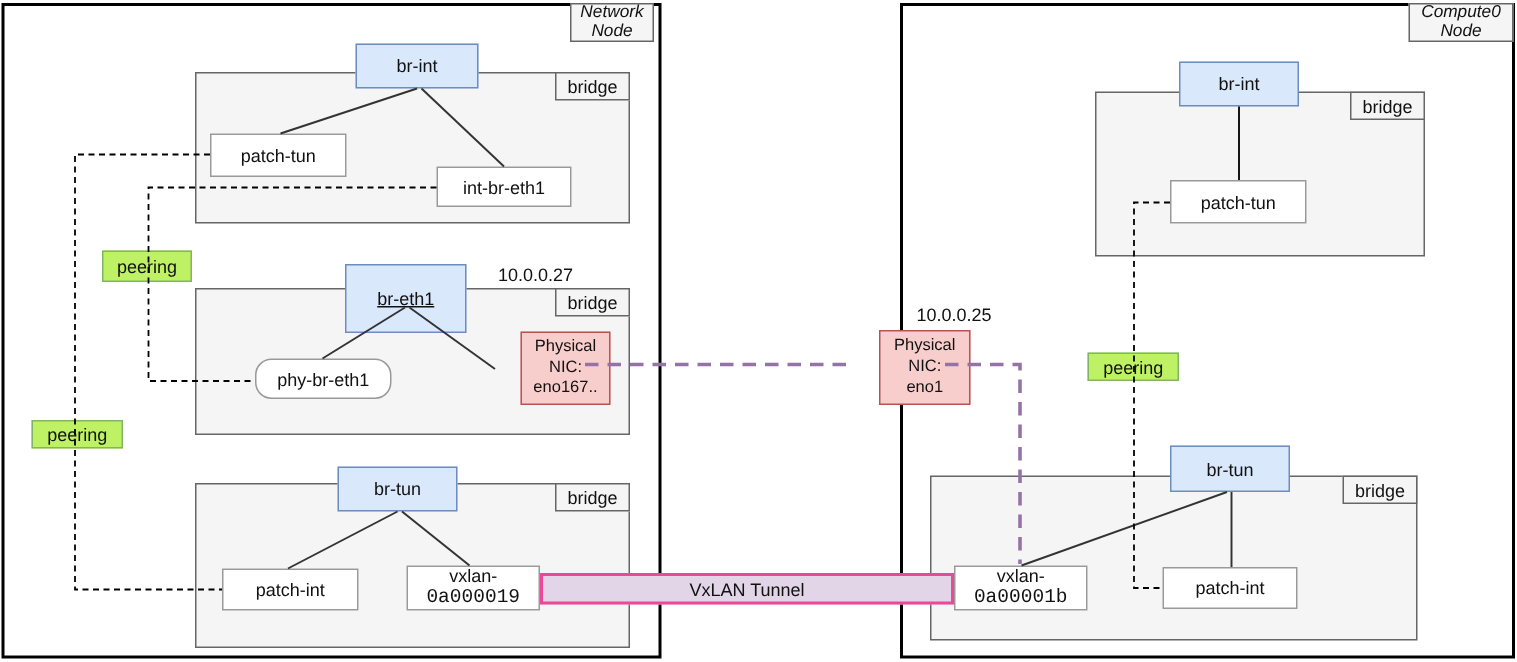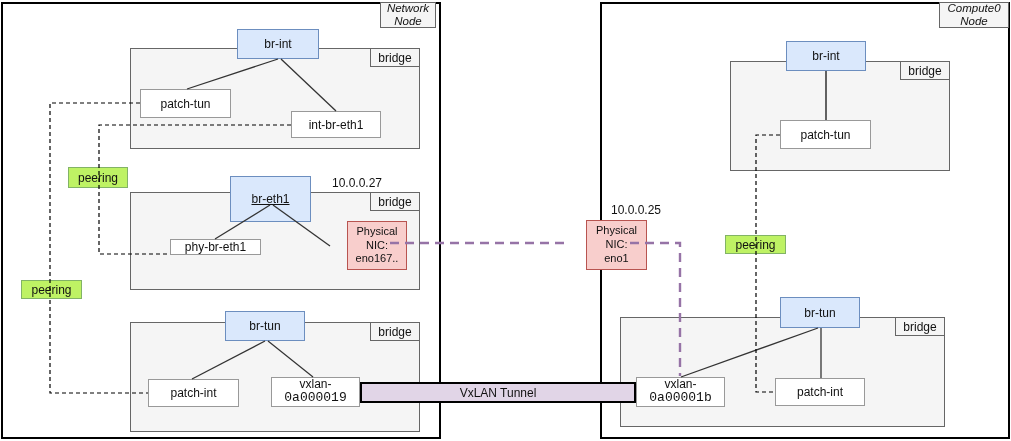"phy-br-eth1" div.abs { border-radius: none -> 11px; height: 16px -> 27px }
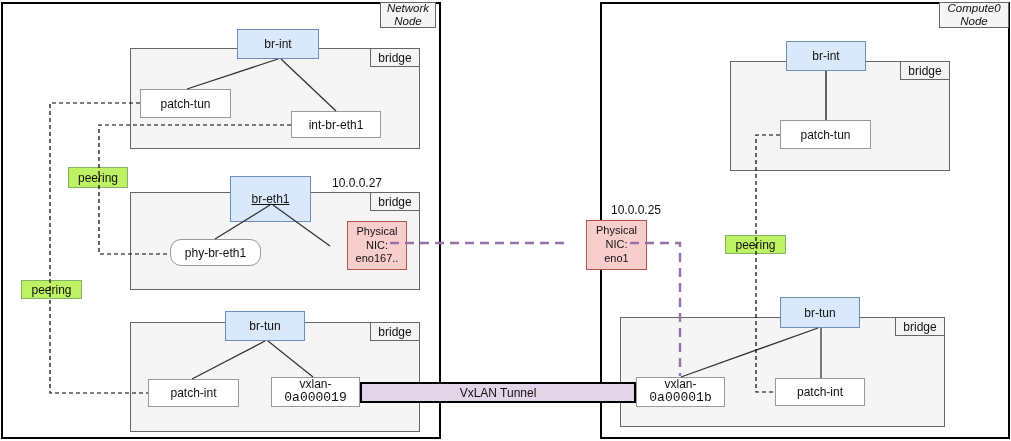"VxLAN Tunnel" .tunnel-band { border: 2px solid #000000 -> 2px solid #ec4899 }
